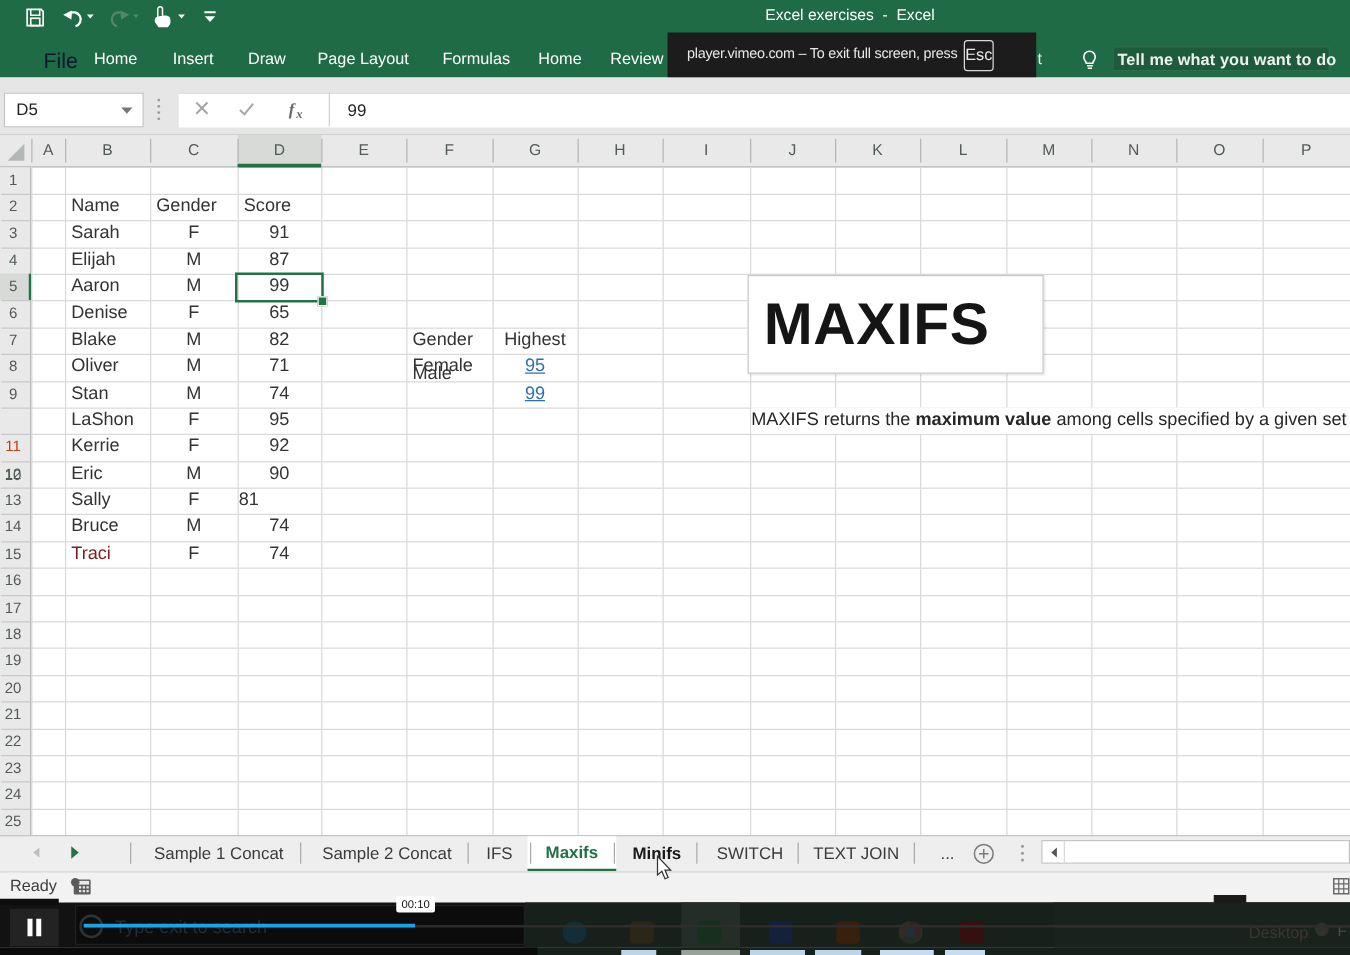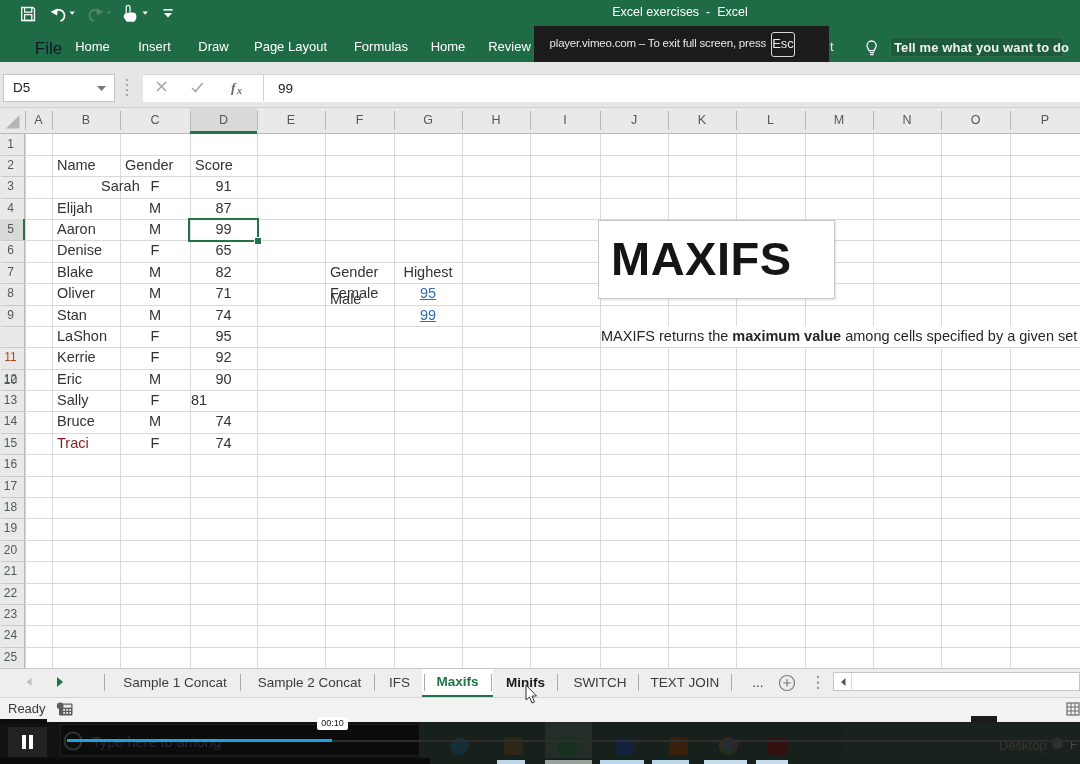"Sarah" div.abs { margin-left: 44px -> none }
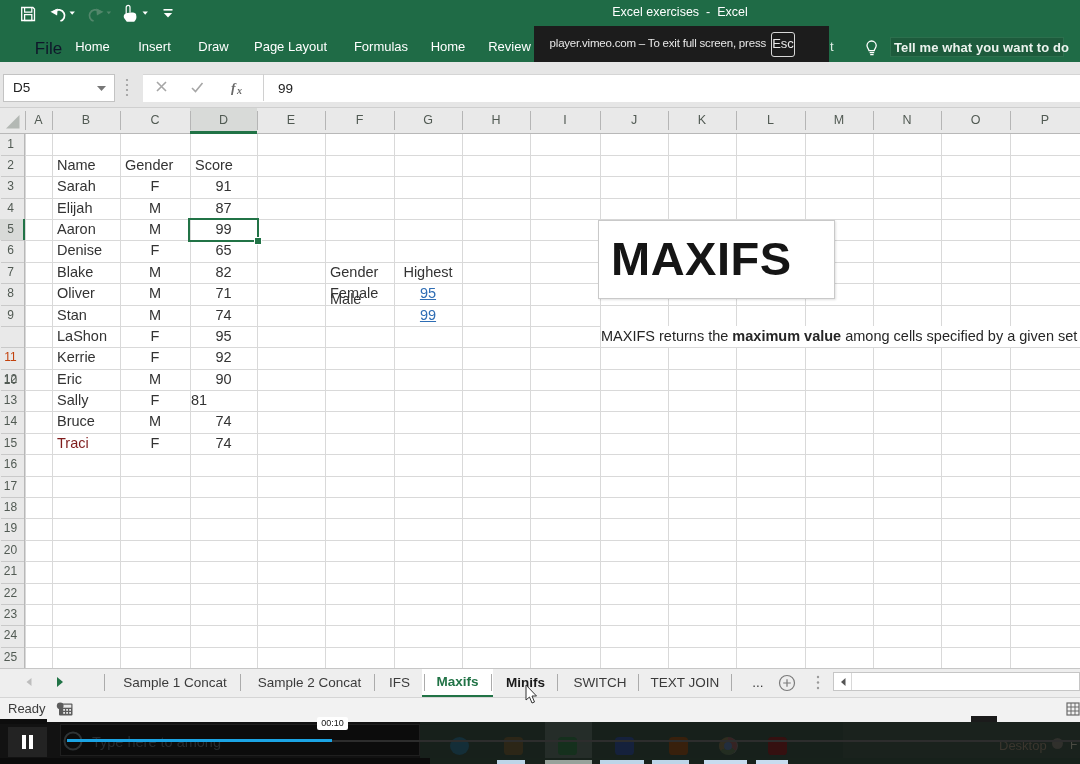"Type here to among" div.abs { text: here to among -> exit to search }
